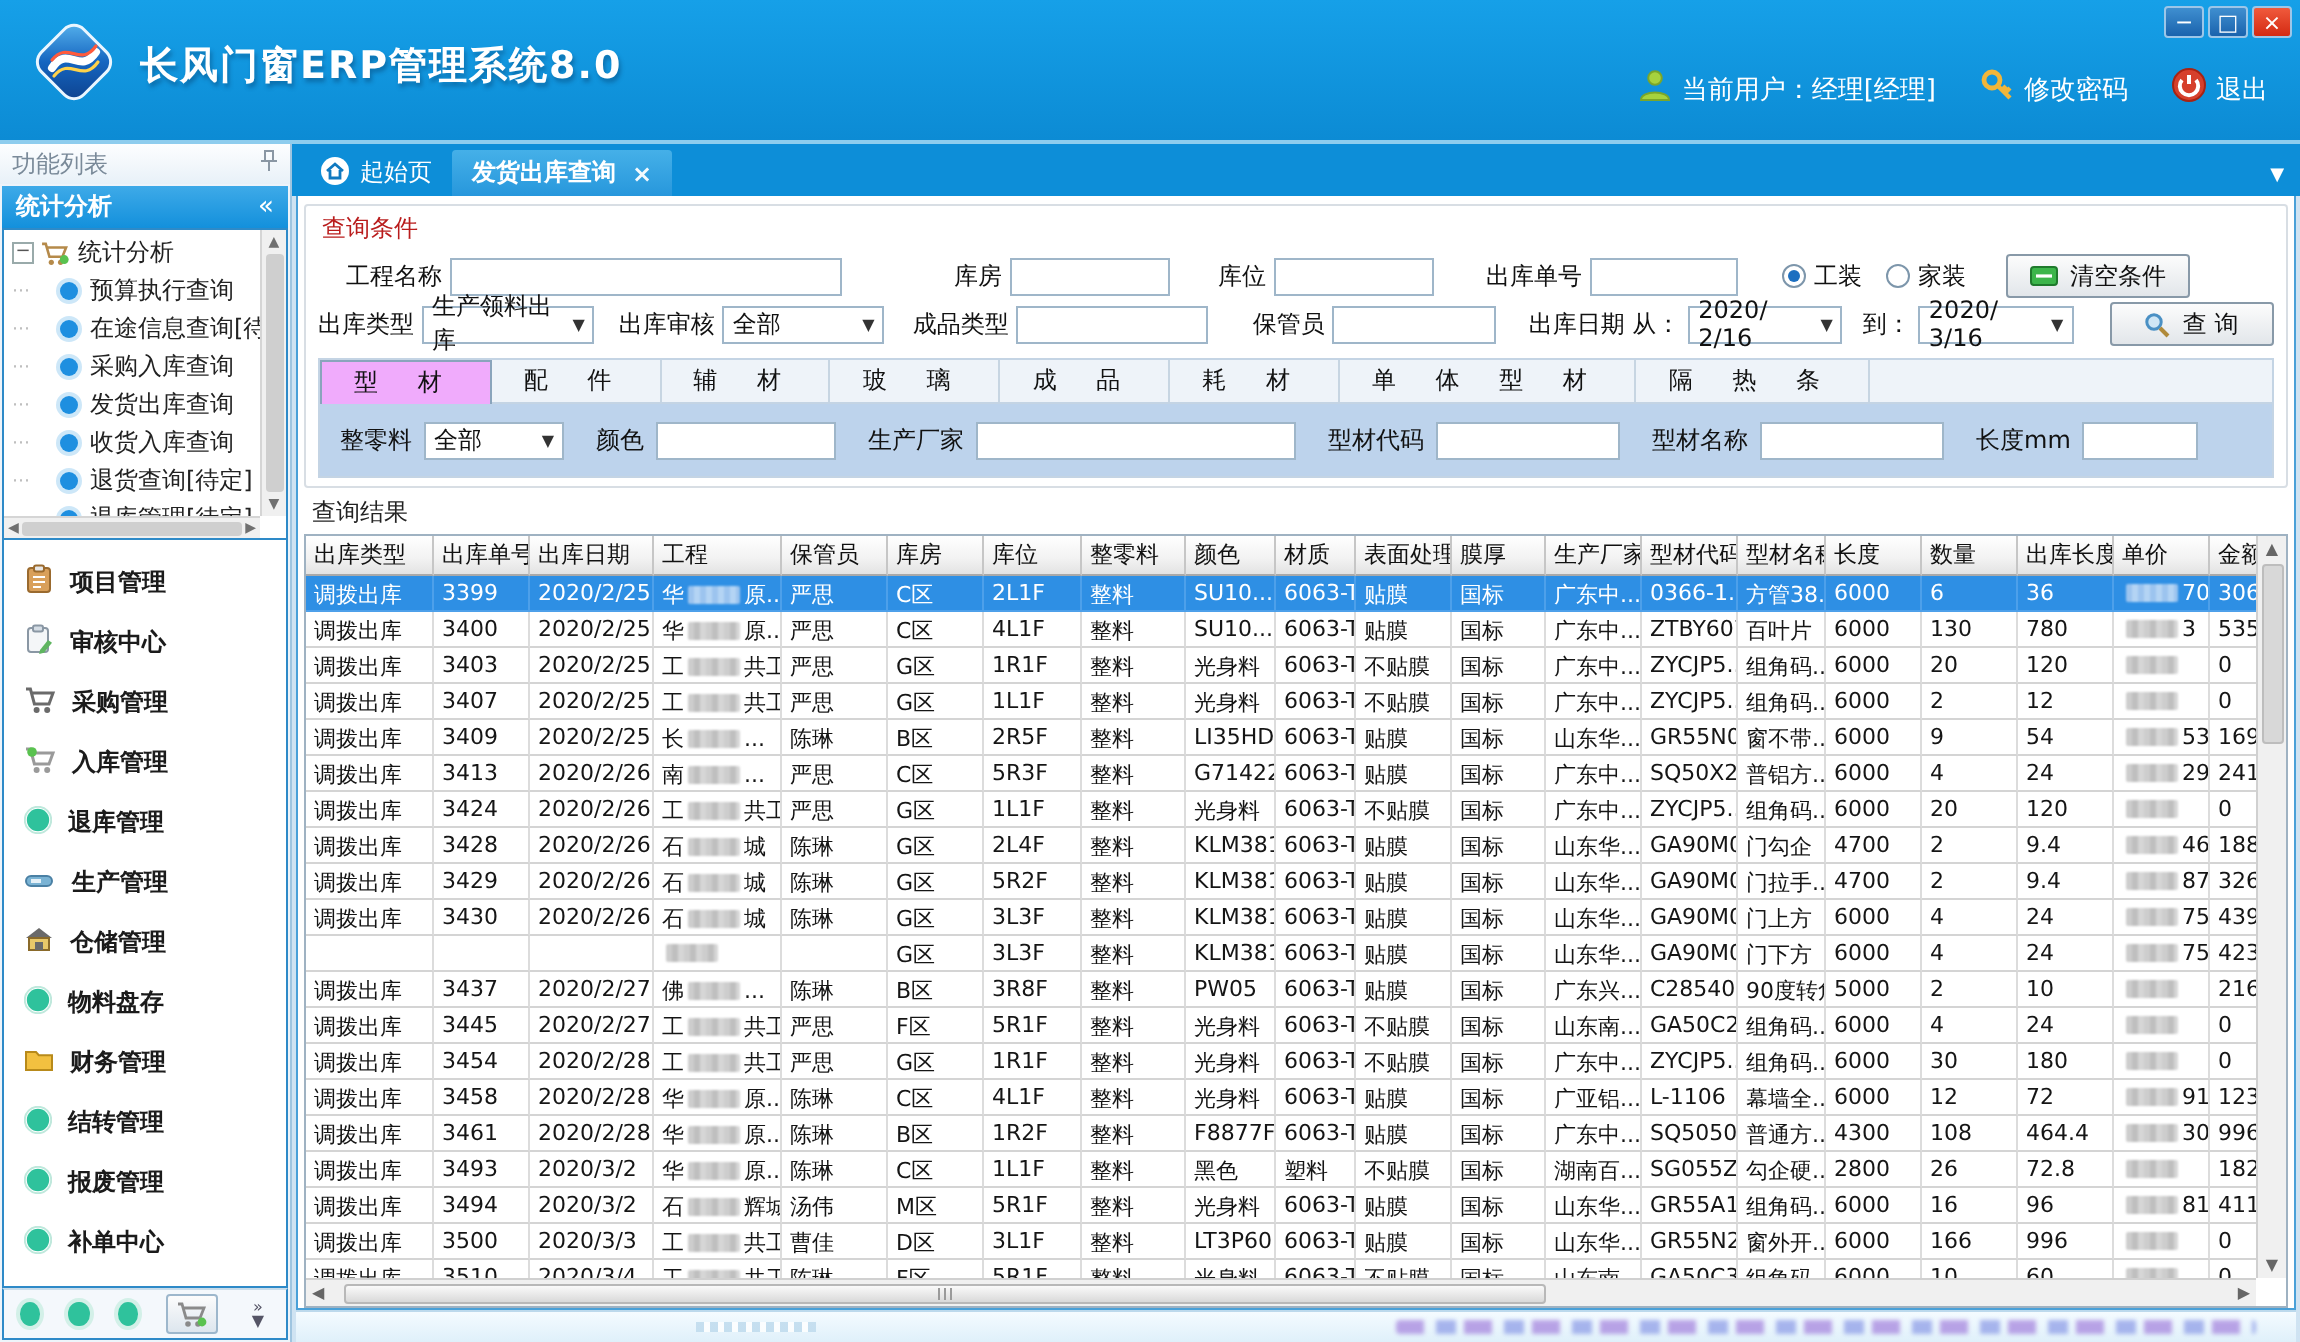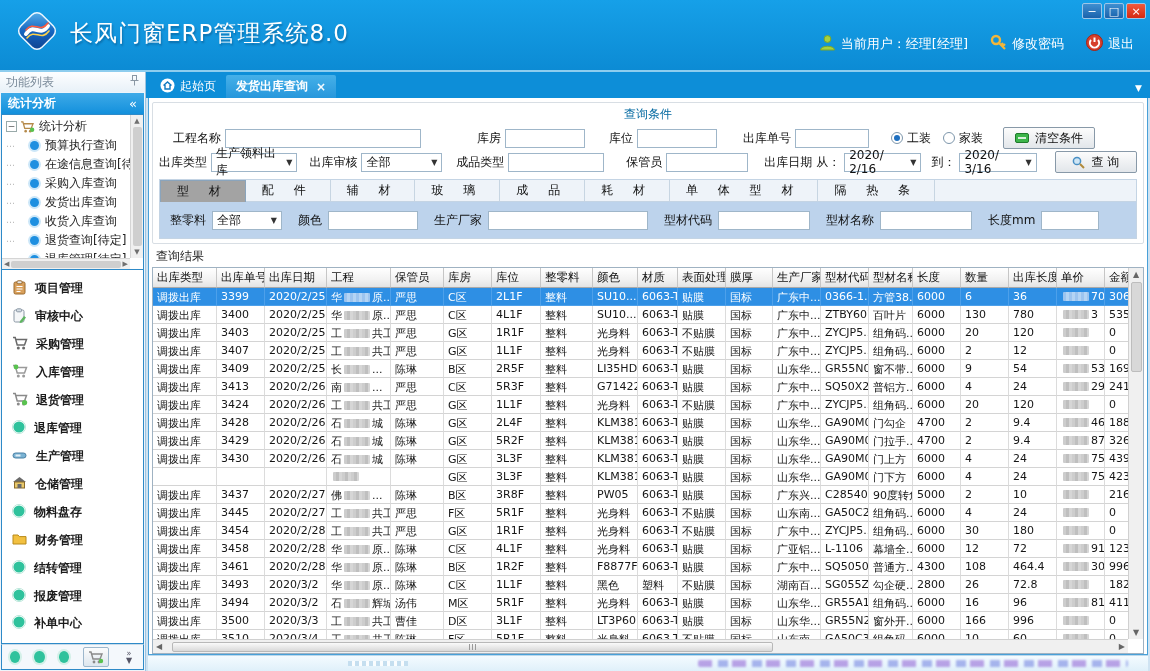"长风门窗ERP管理系统8.0" .brand .title { font-size: 23px -> 19px; font-weight: normal -> bold }
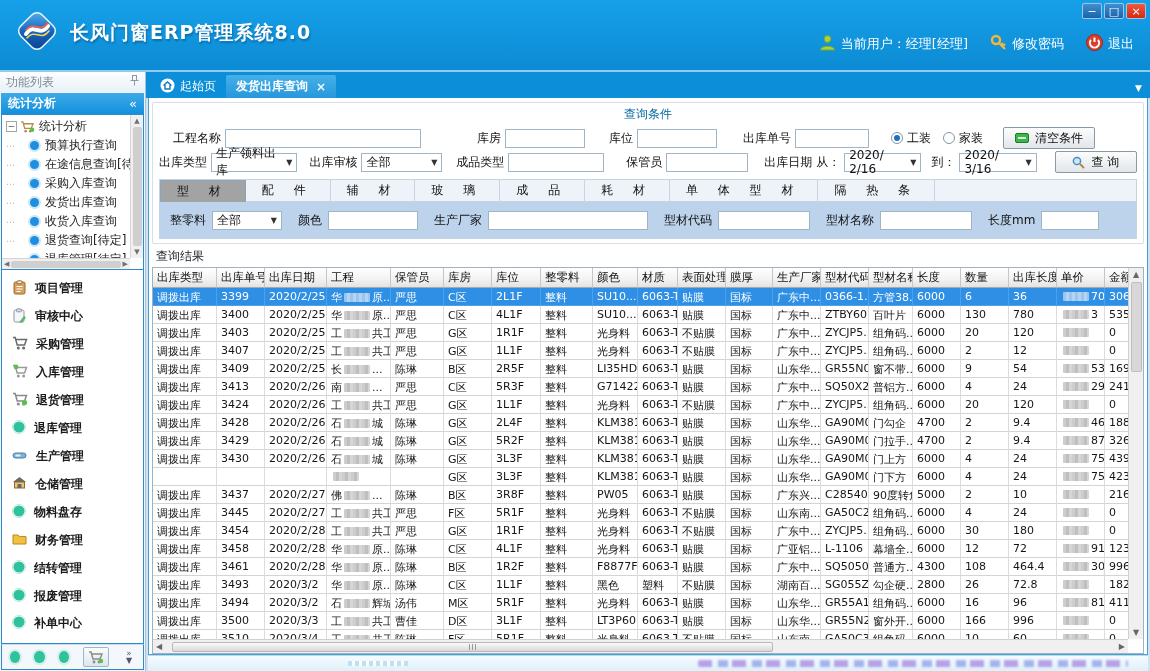"查询条件" .gcap { color: #0369a1 -> #b91c1c; text-align: center -> none }
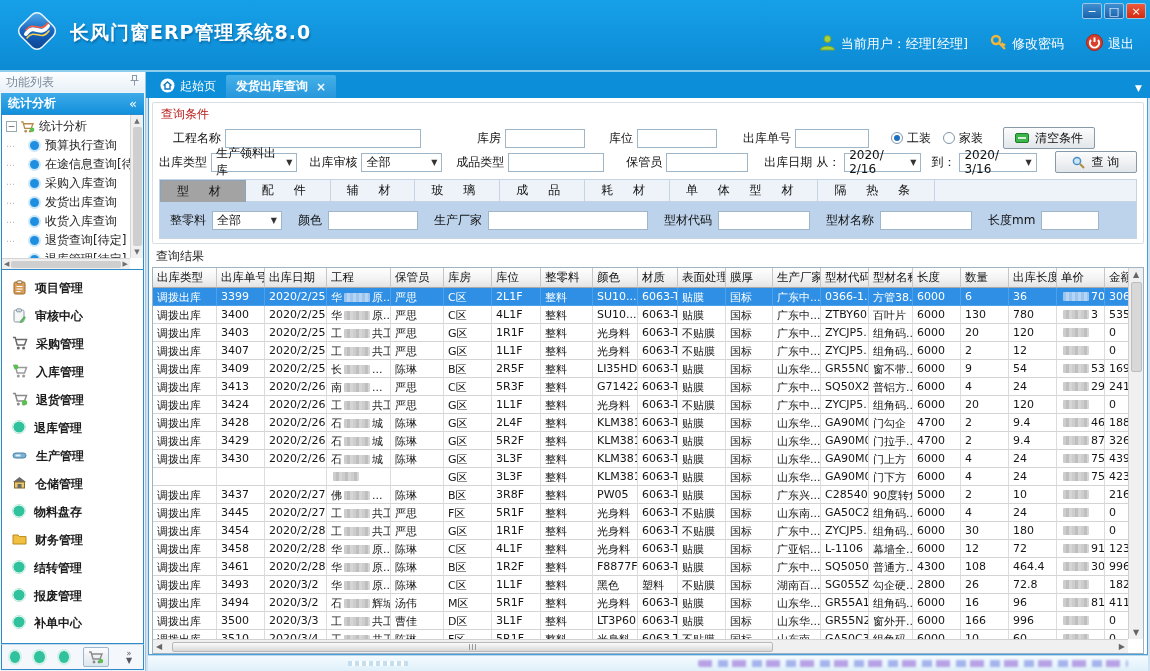"型 材" .mtab.active { background: #a3a3a3 -> #f0abfc }
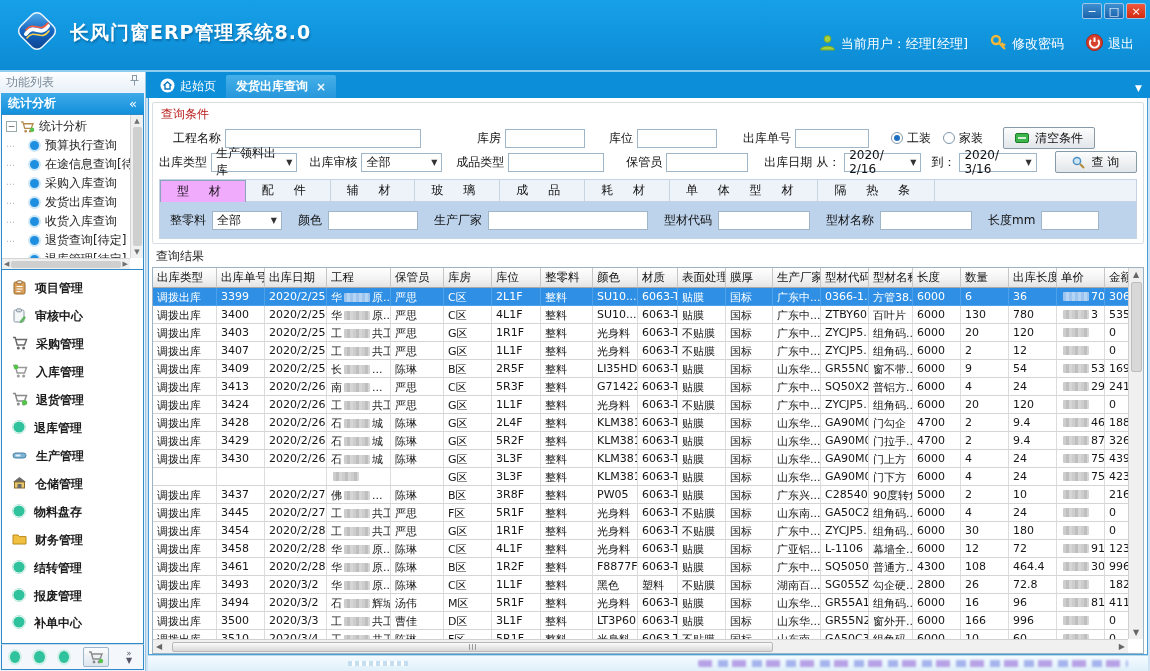"退货管理" div.mitem { html: <div> <span><svg> <path></path> <circle></circle> <circle></circle> <circle></circle> </svg></span> <span>退货管理</span> </div> -> none }
